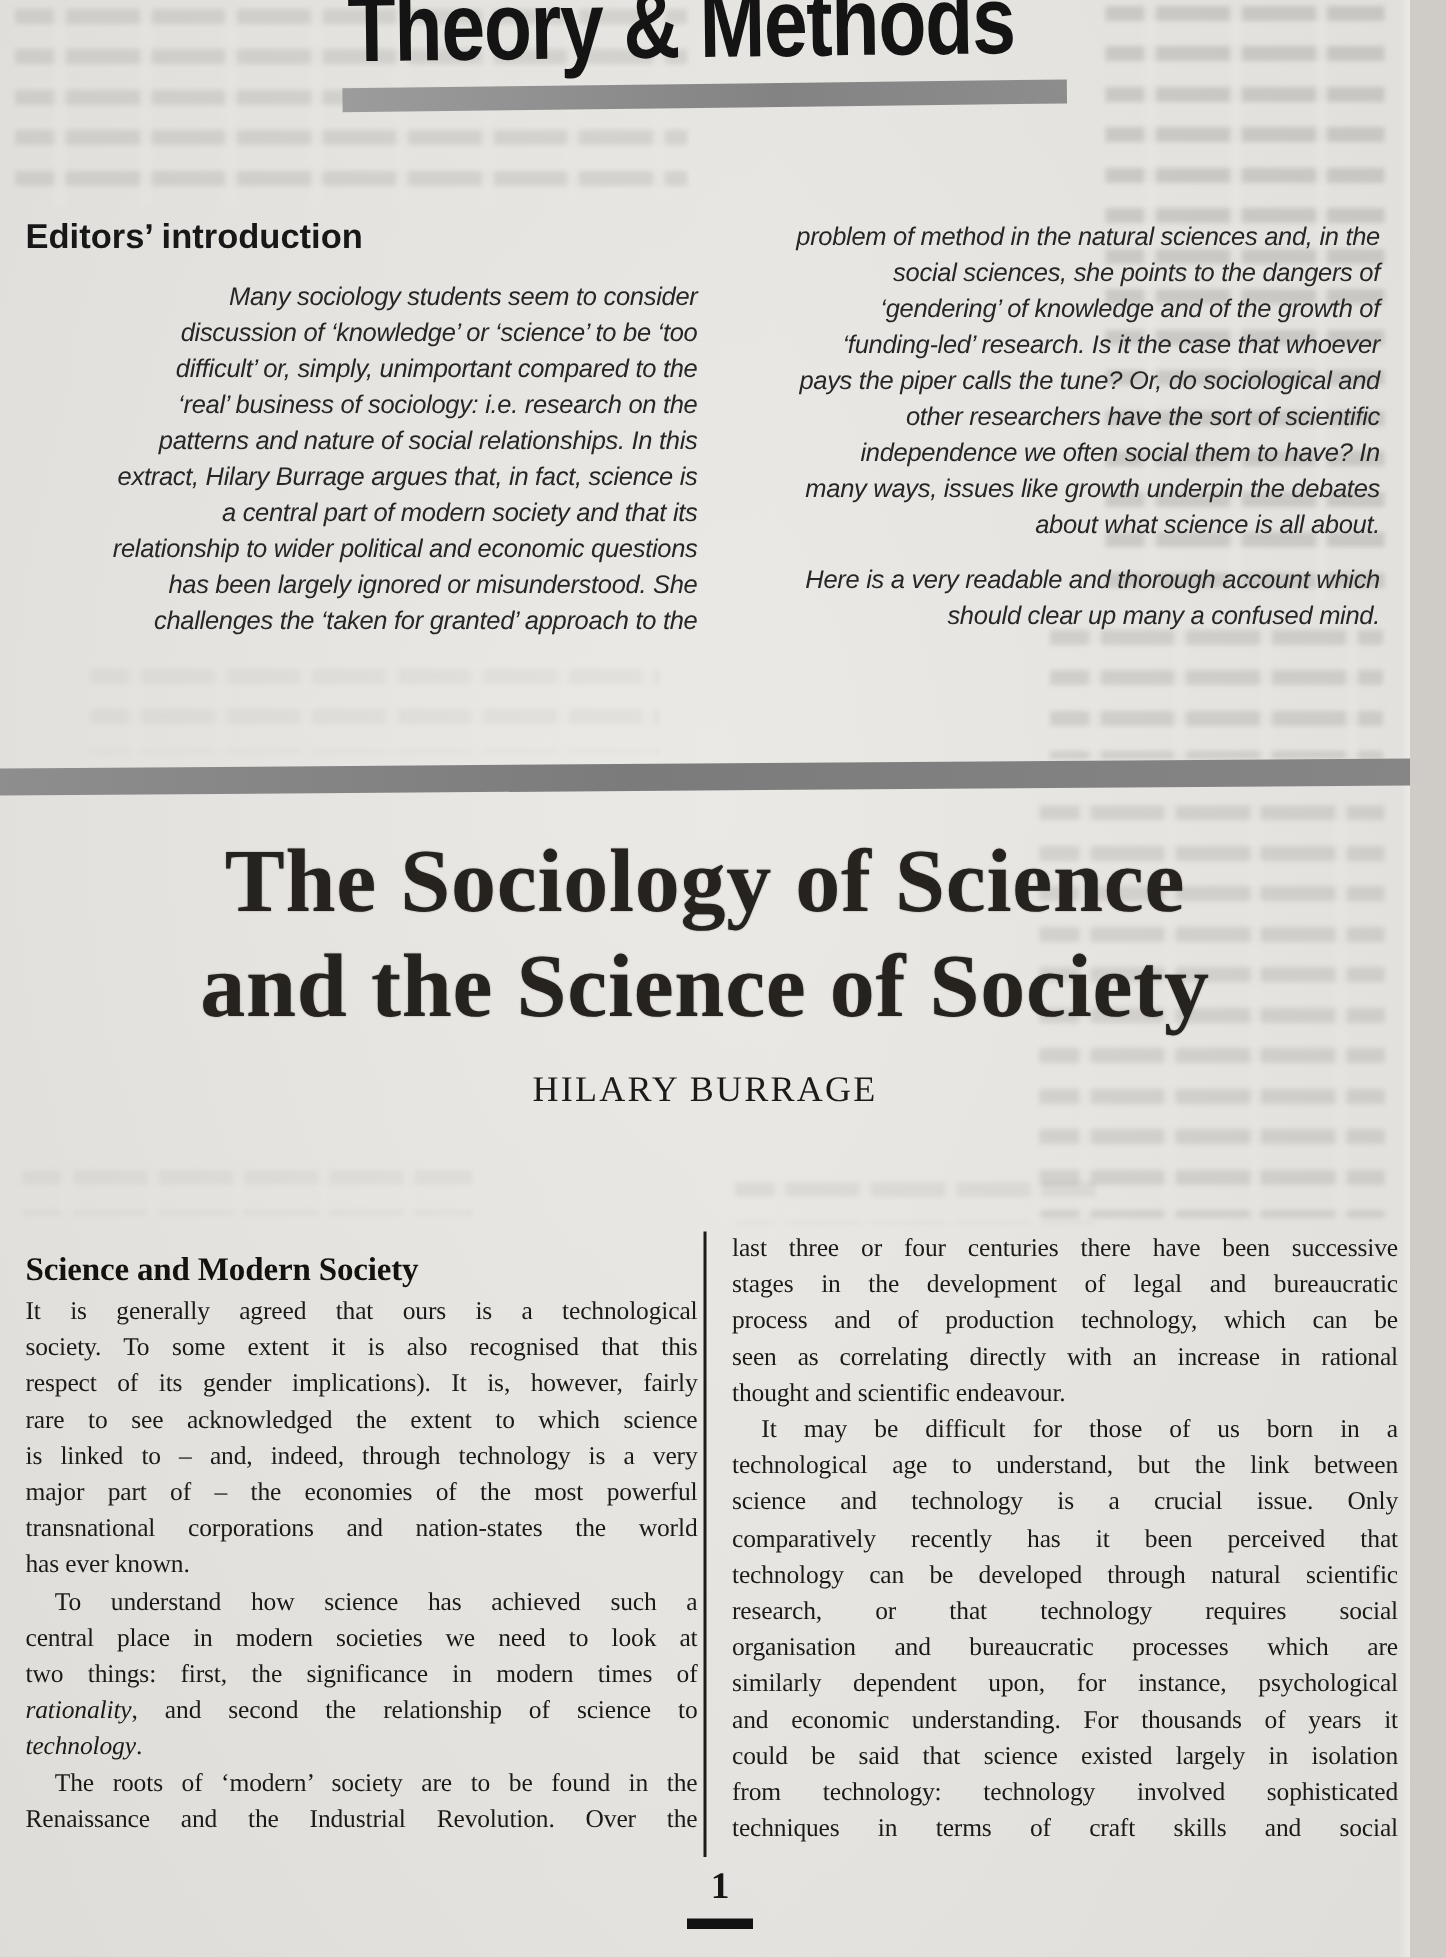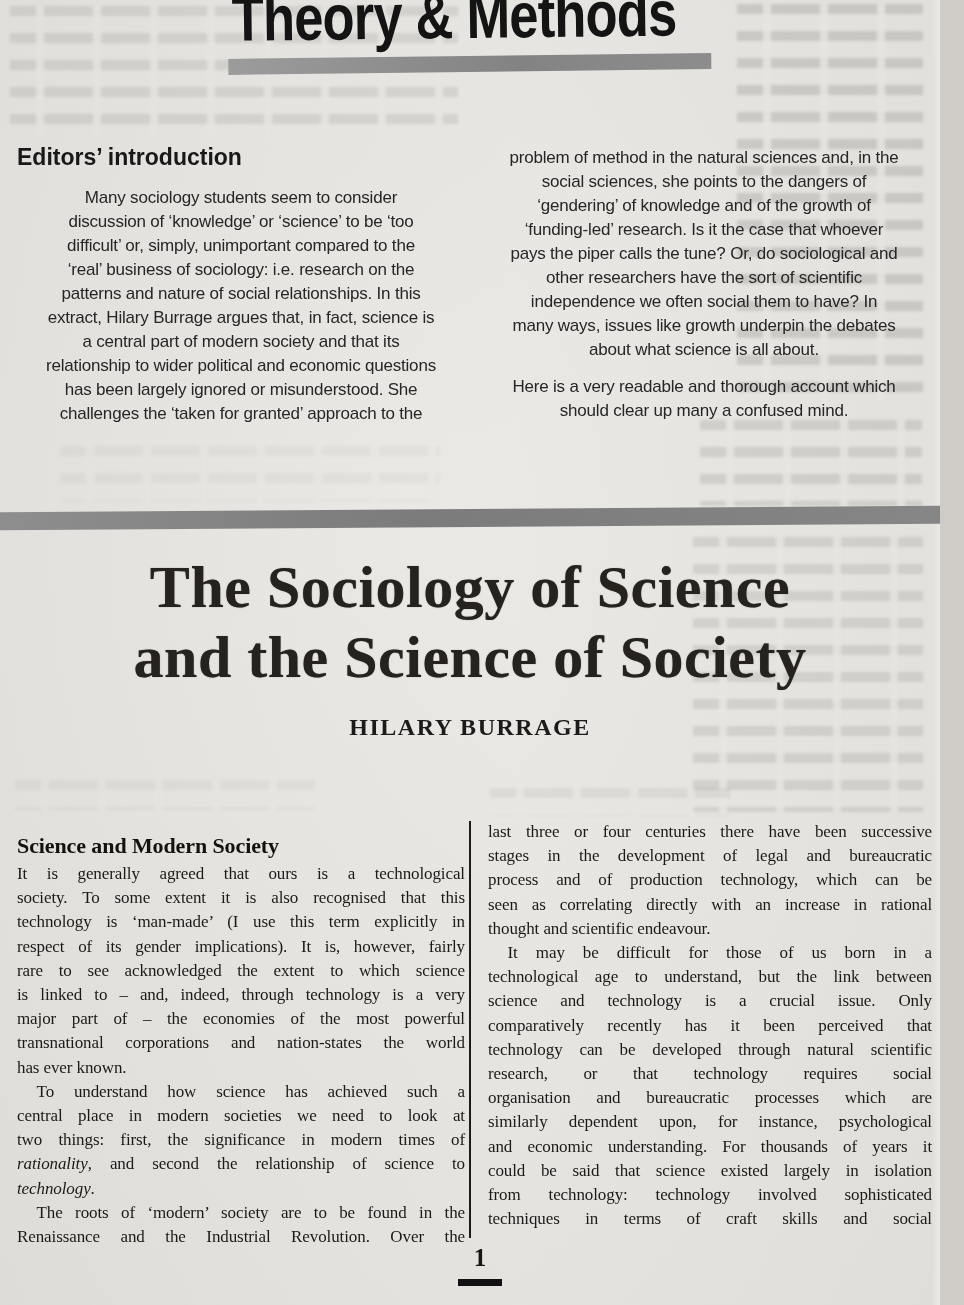"problem of method in the" .intro-col .line { font-style: none -> italic; text-align: center -> right }
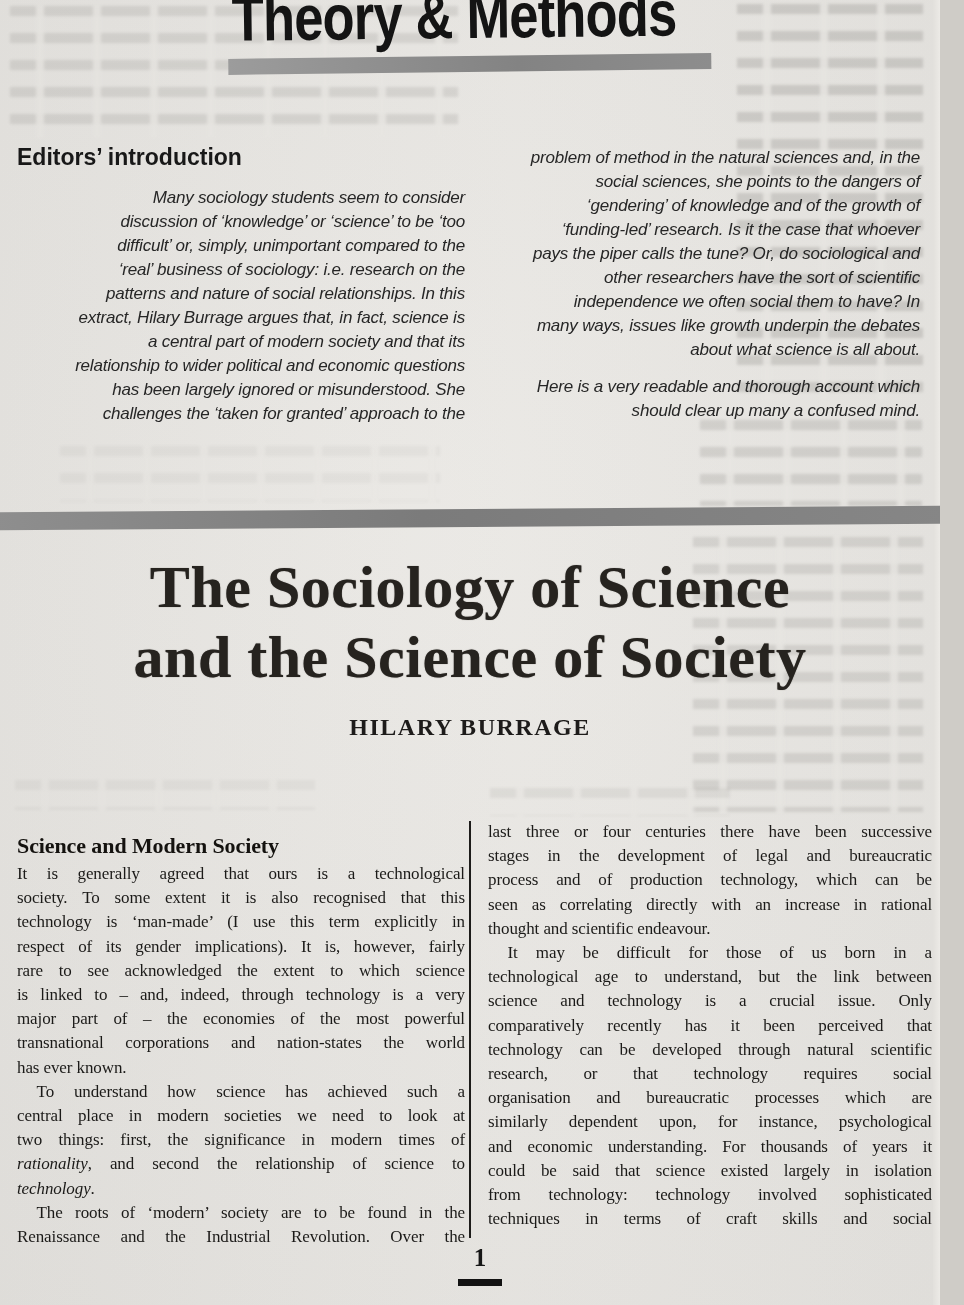"HILARY BURRAGE" .article-author { font-weight: bold -> normal }
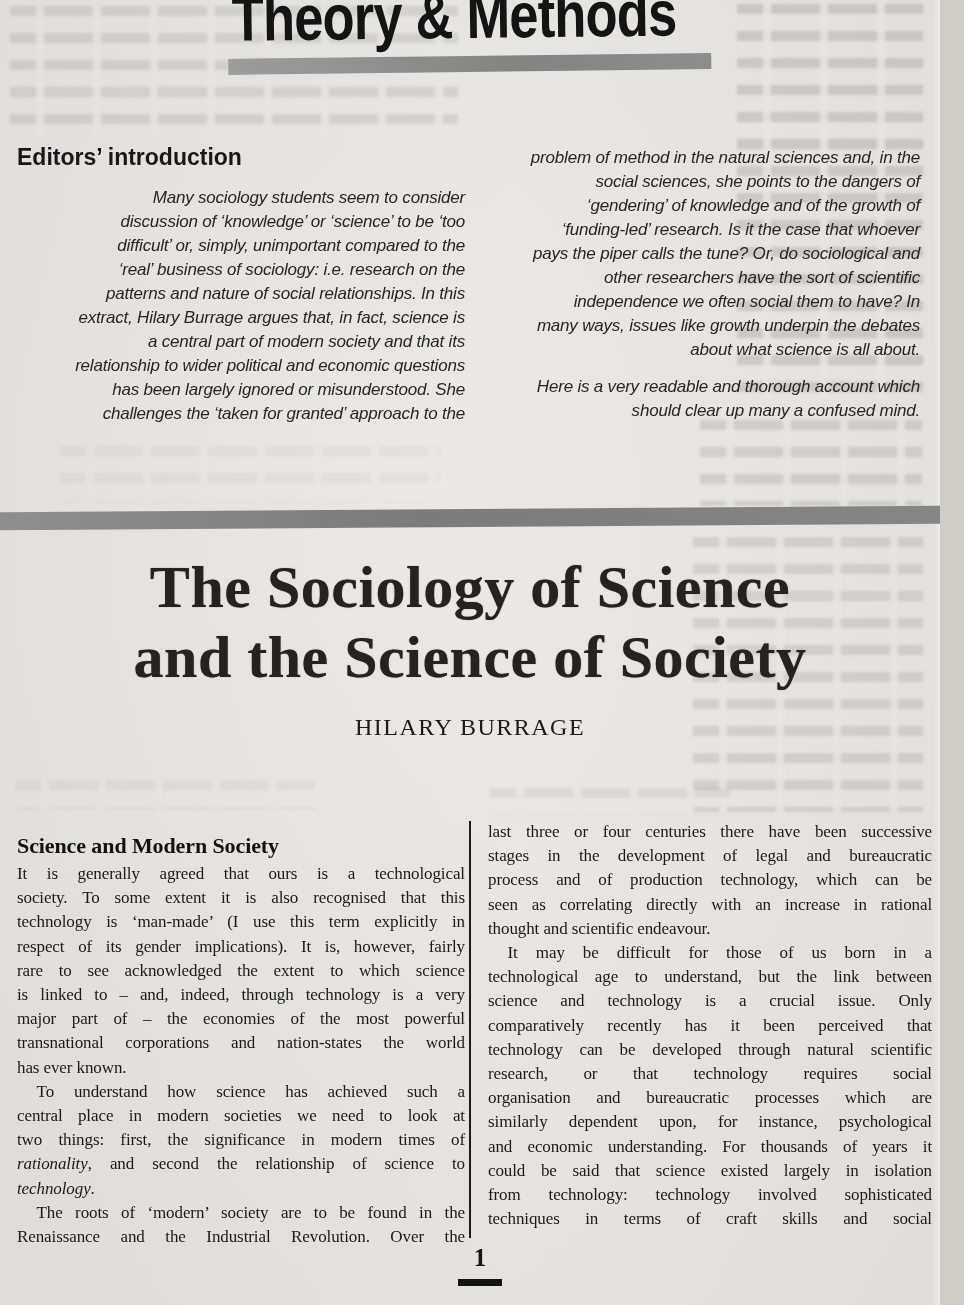"technology is ‘man-made’ (I use" div.line { html: <div>technology is ‘man-made’ (I use this term explicitly in</div> -> none }
